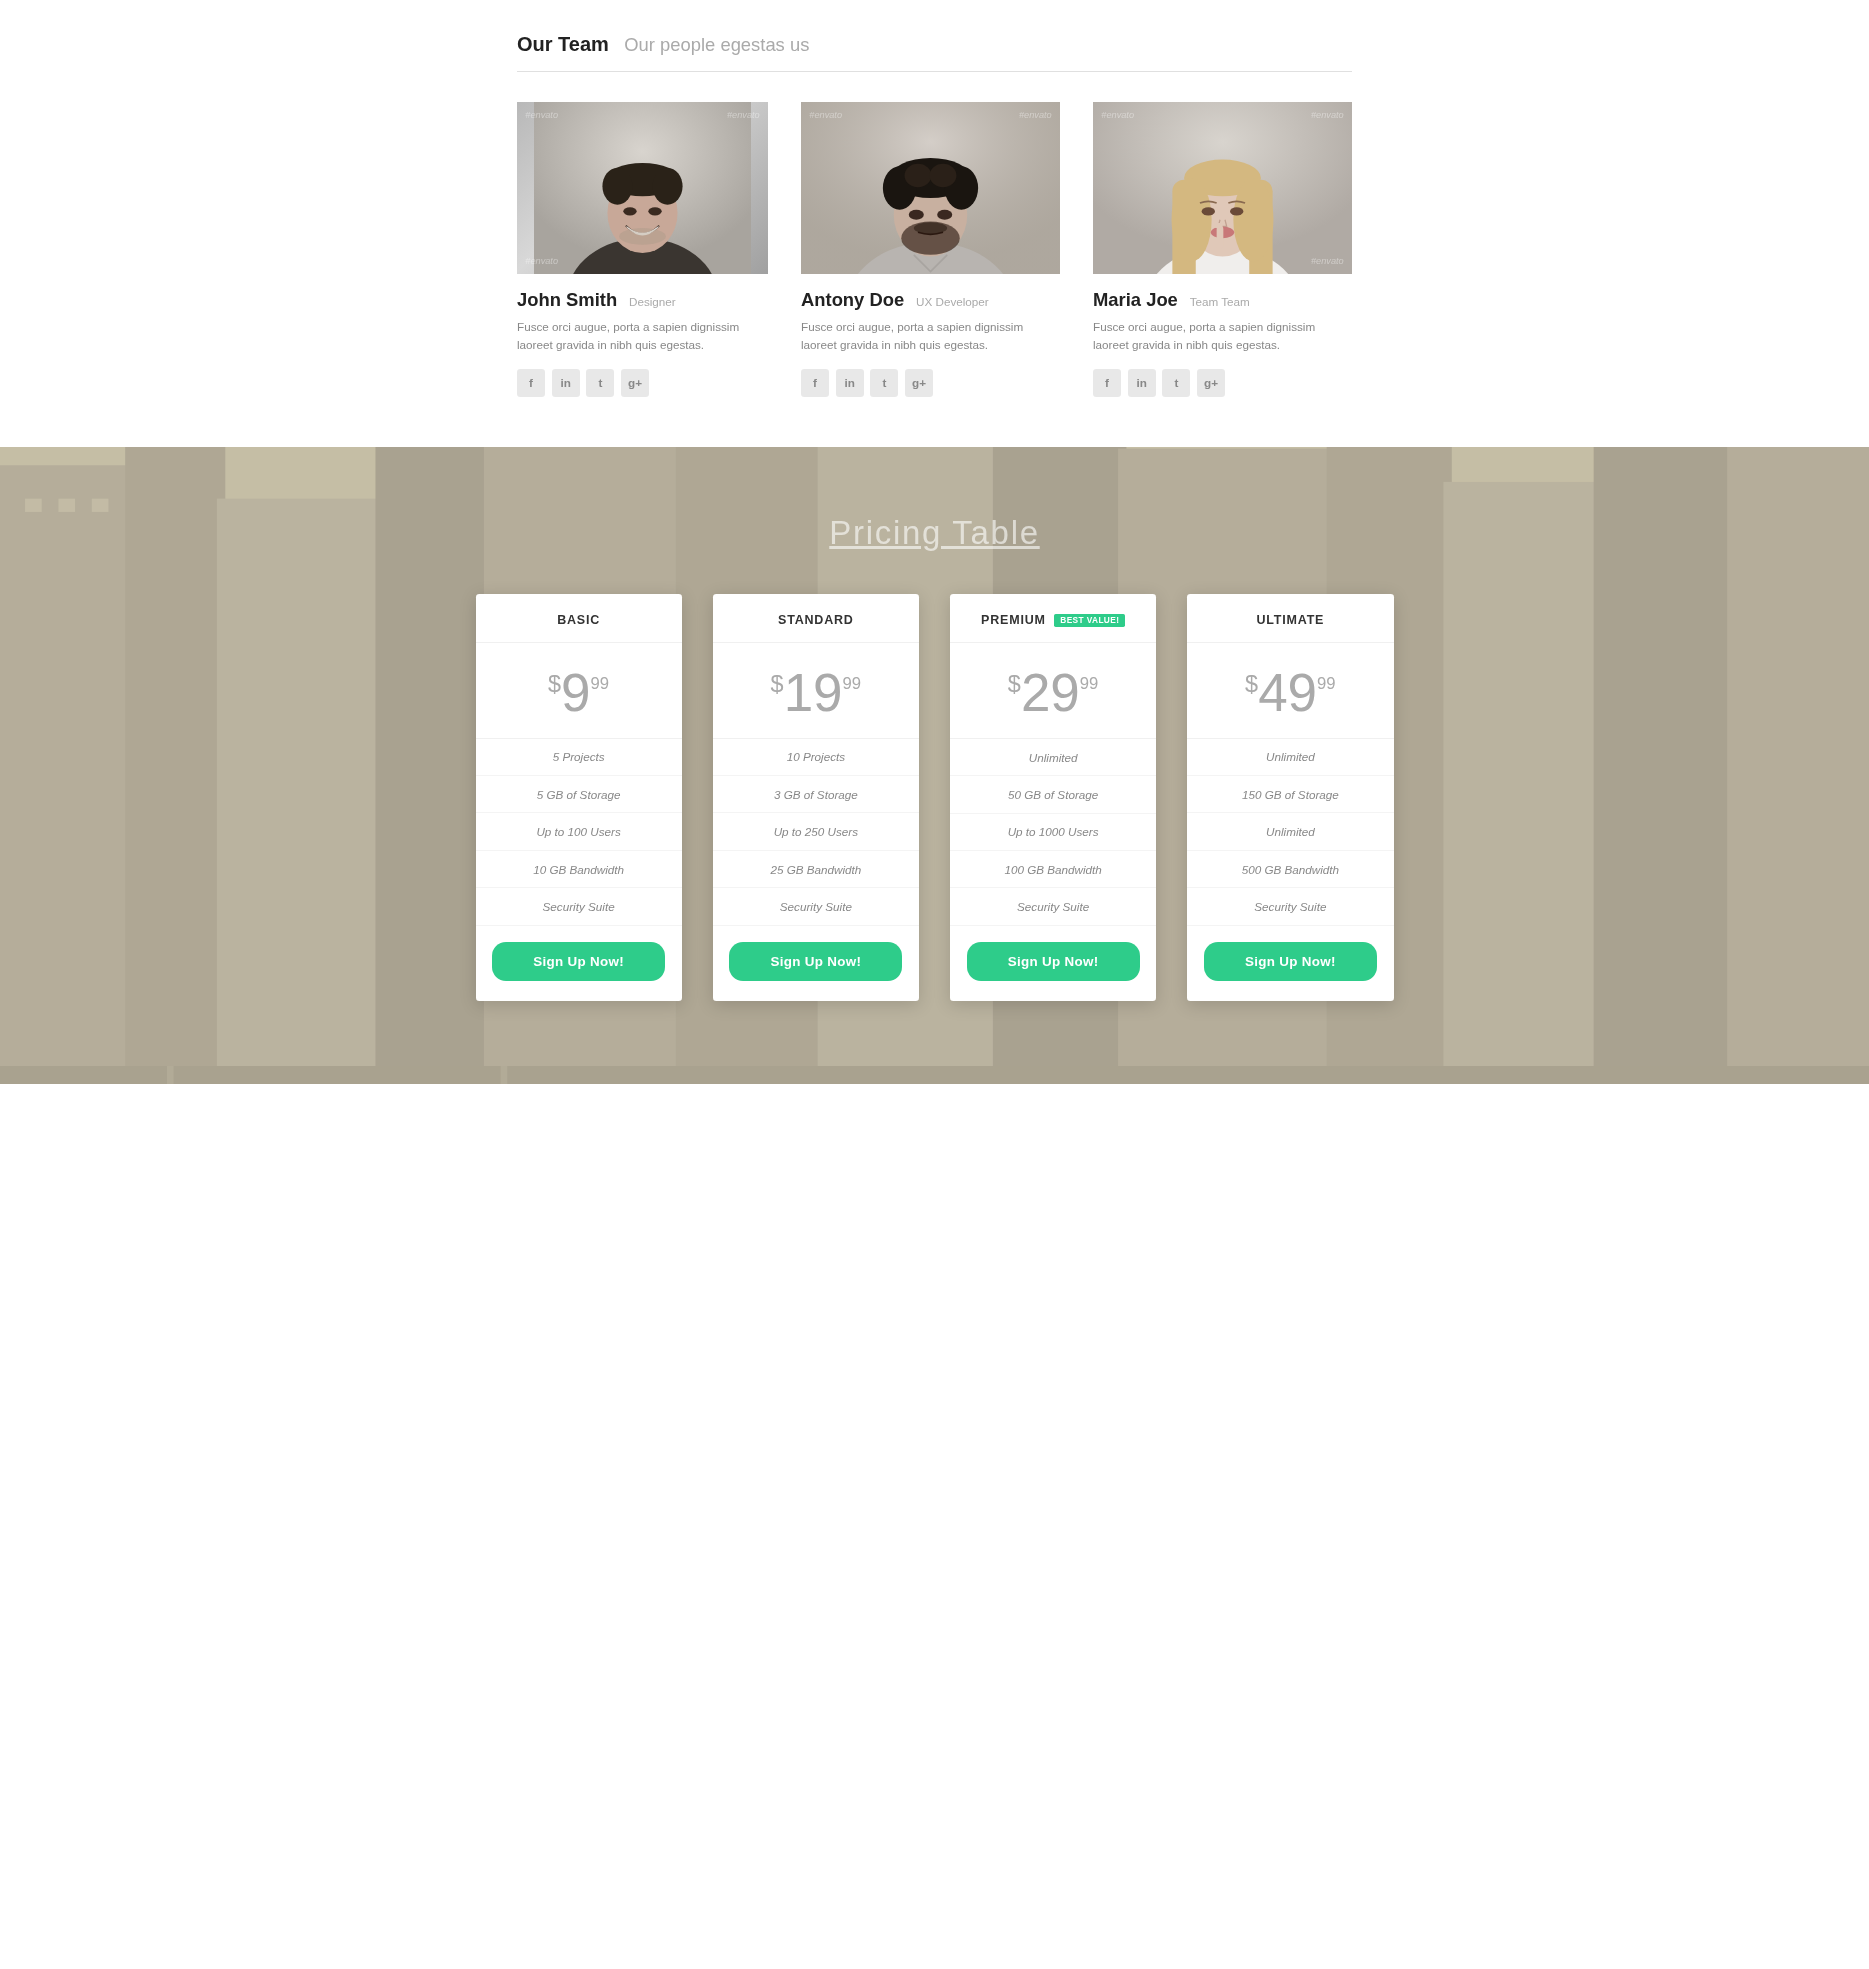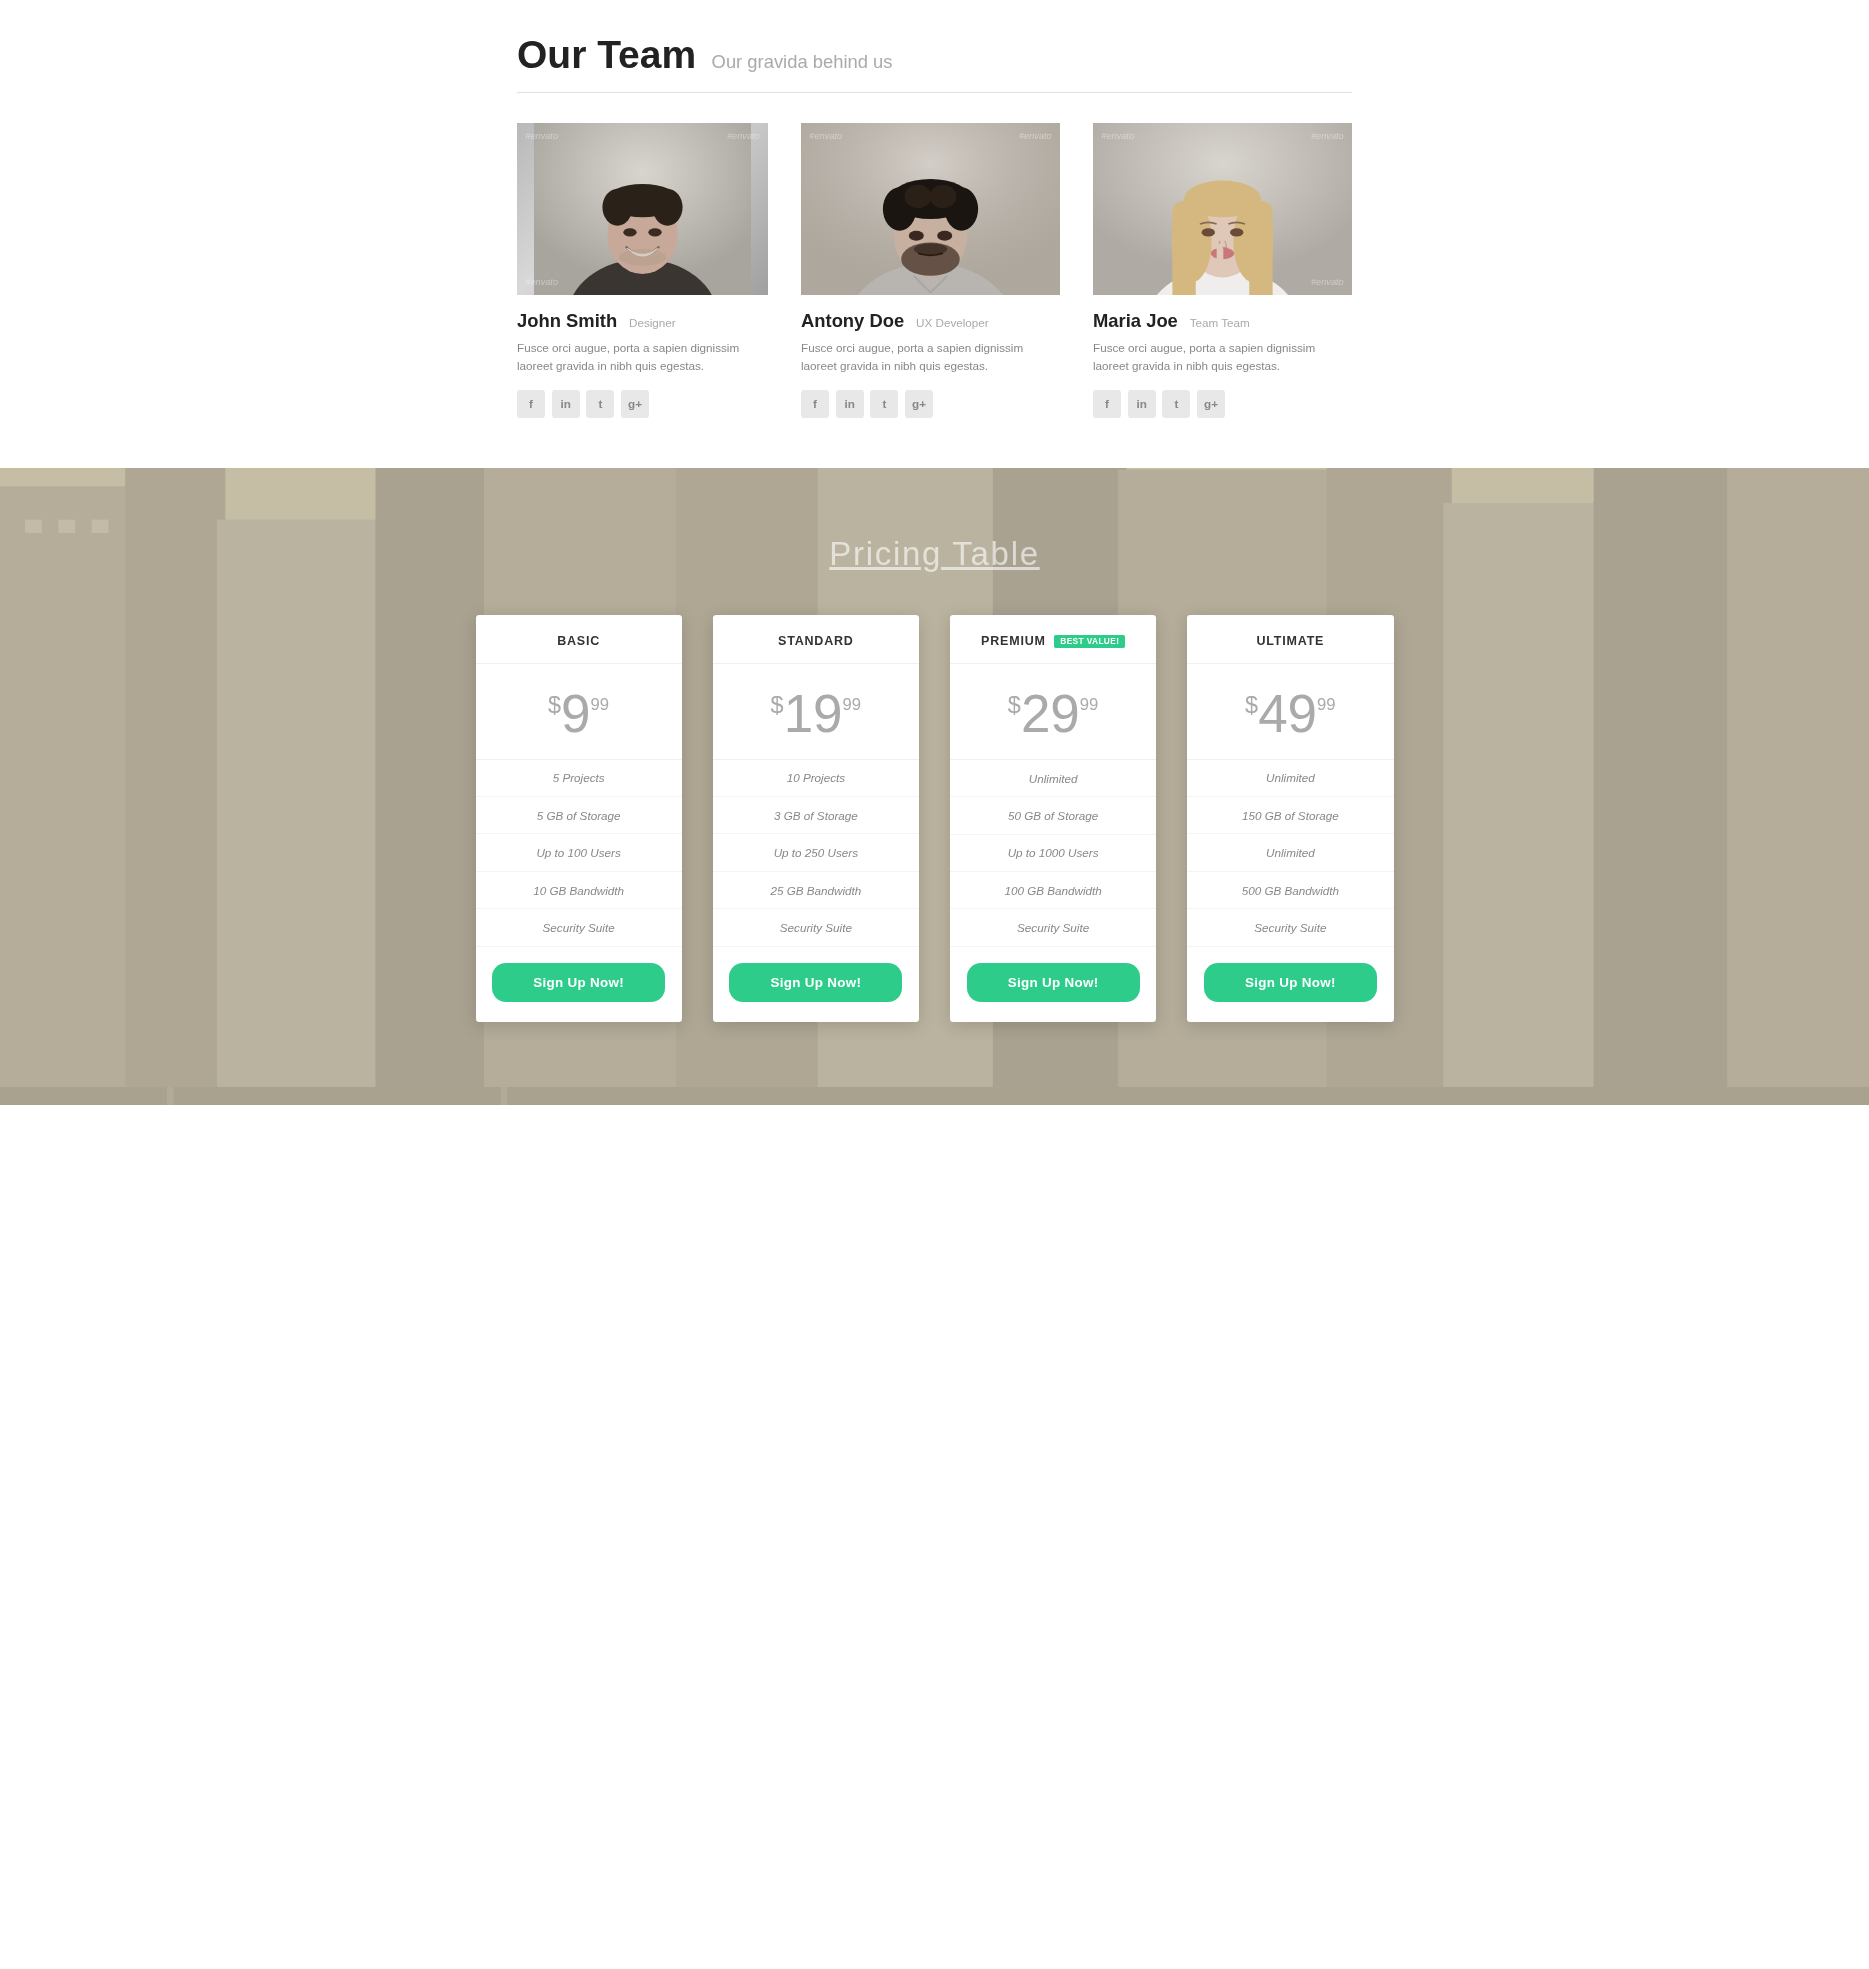"Our Team" .team-header h2 { font-size: 39px -> 20px }
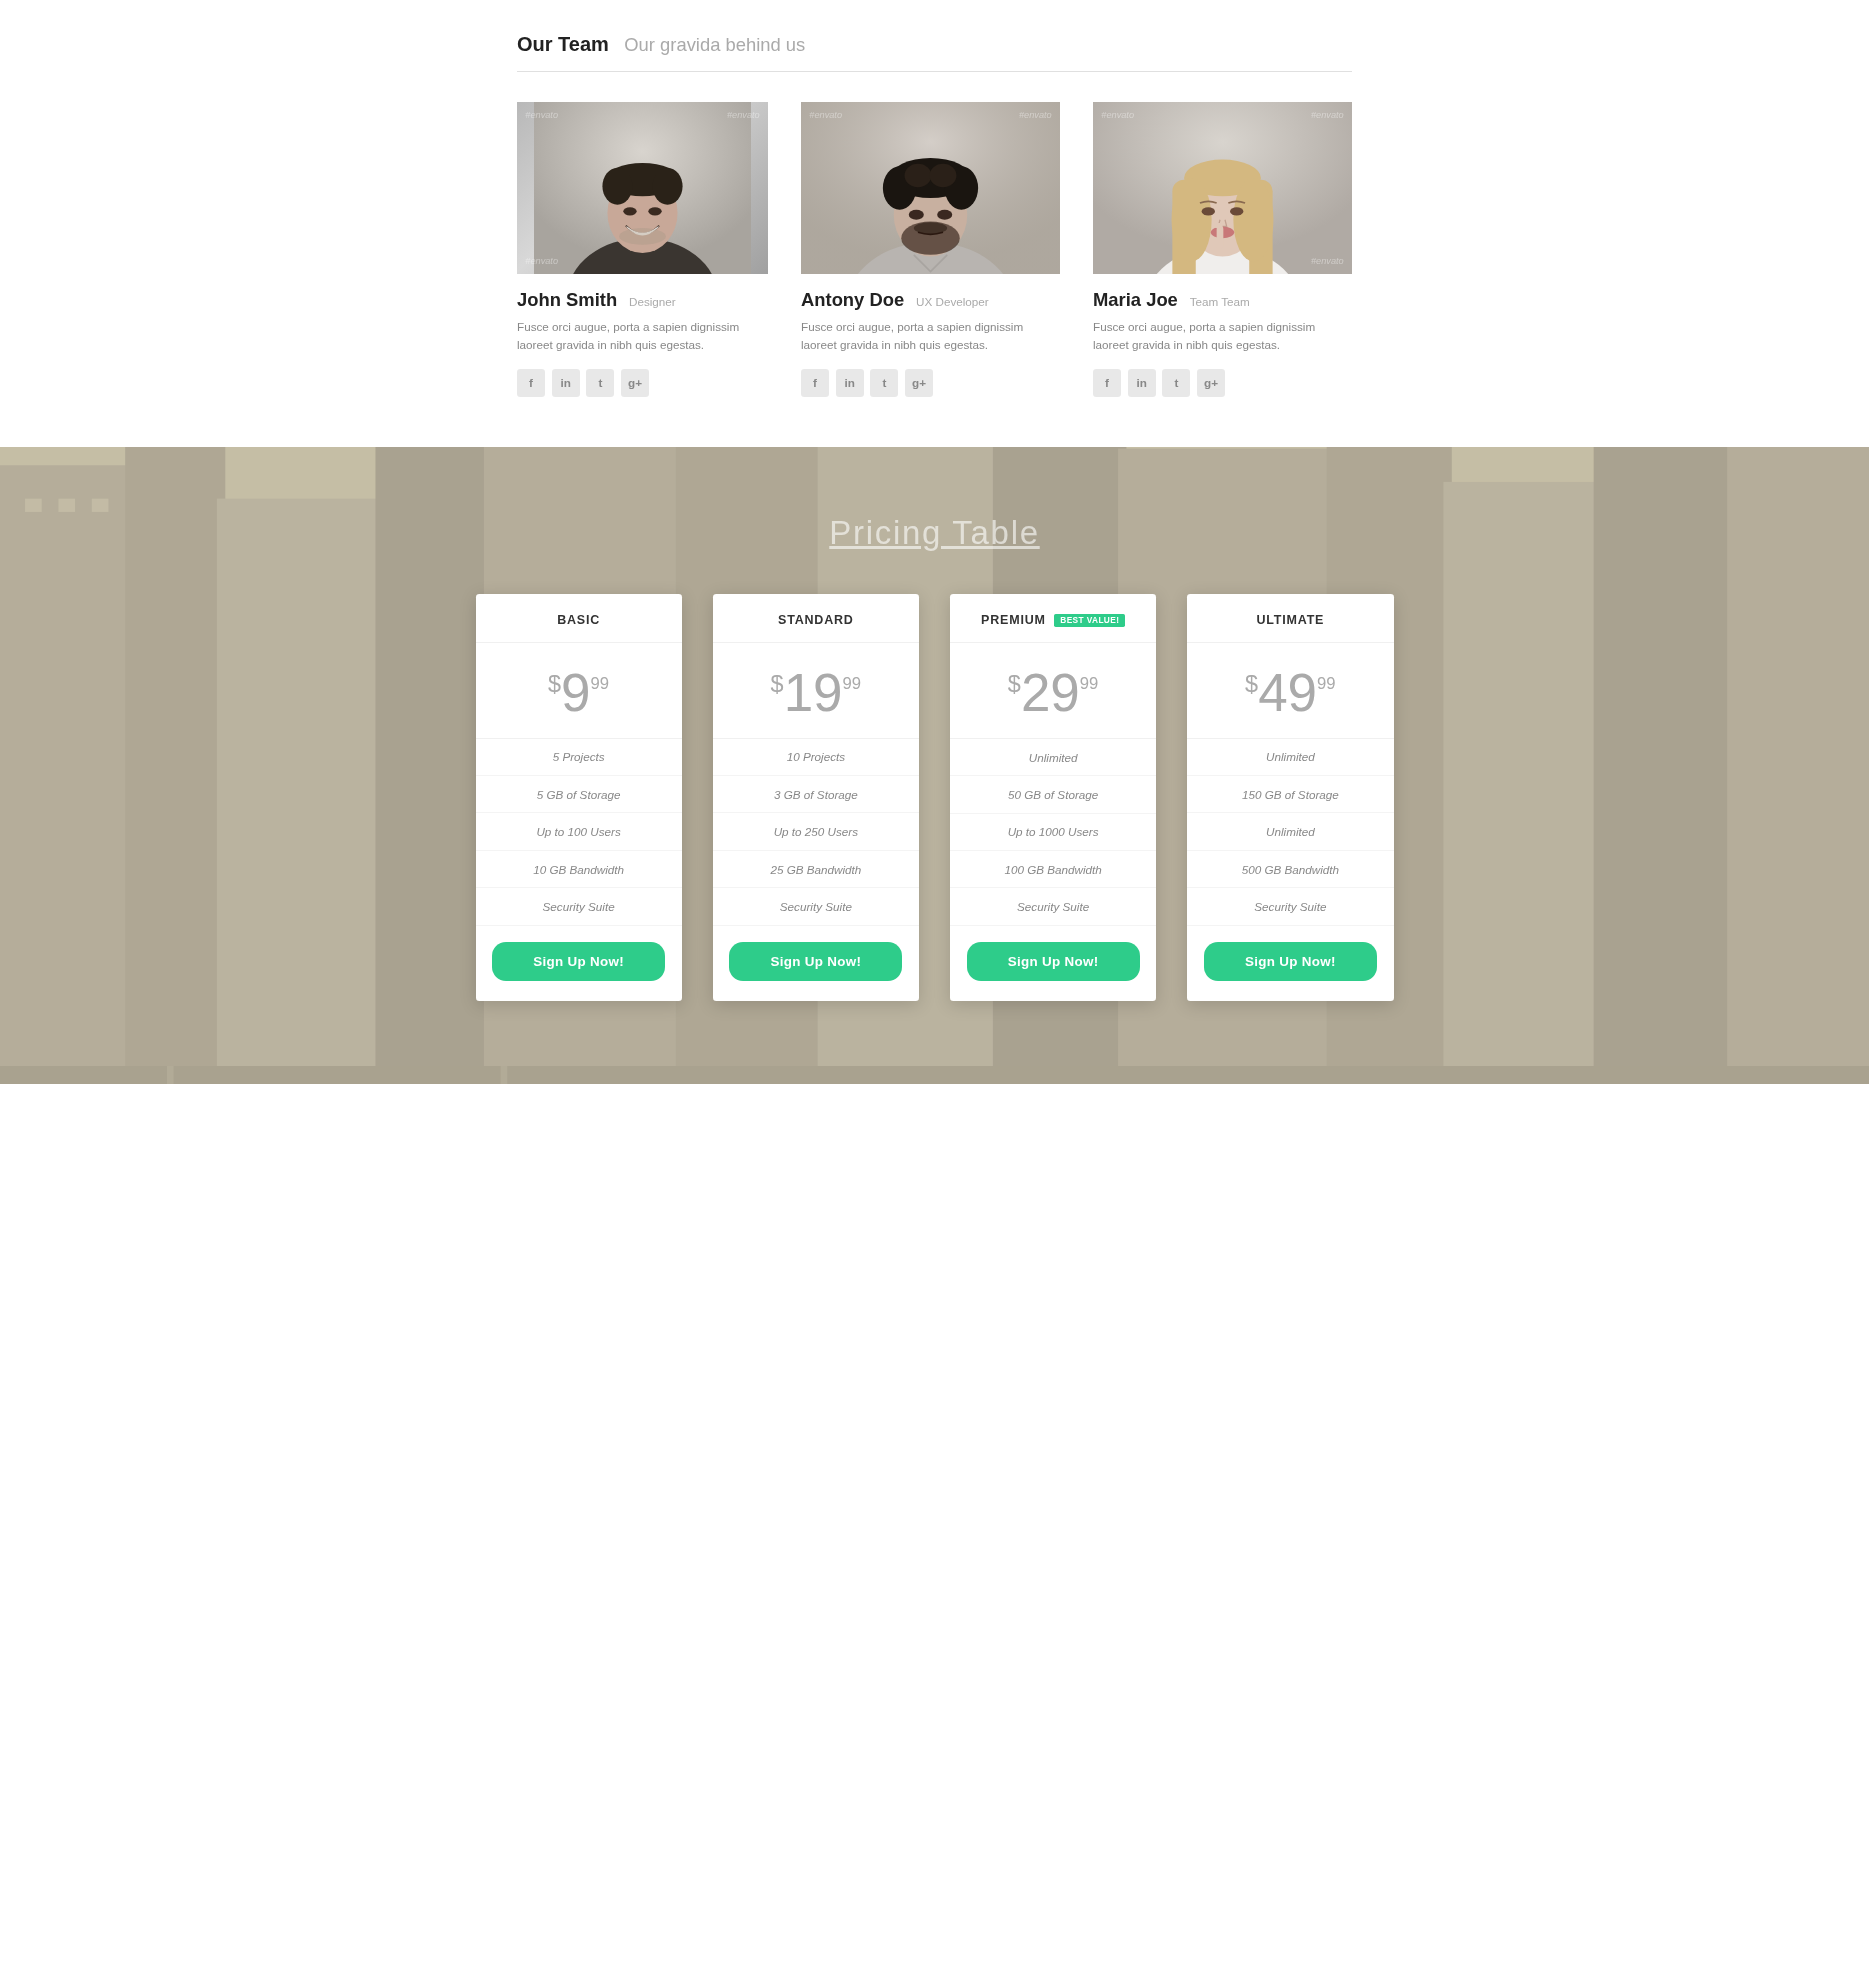"Our gravida behind us" span { text: gravida behind -> people egestas }
